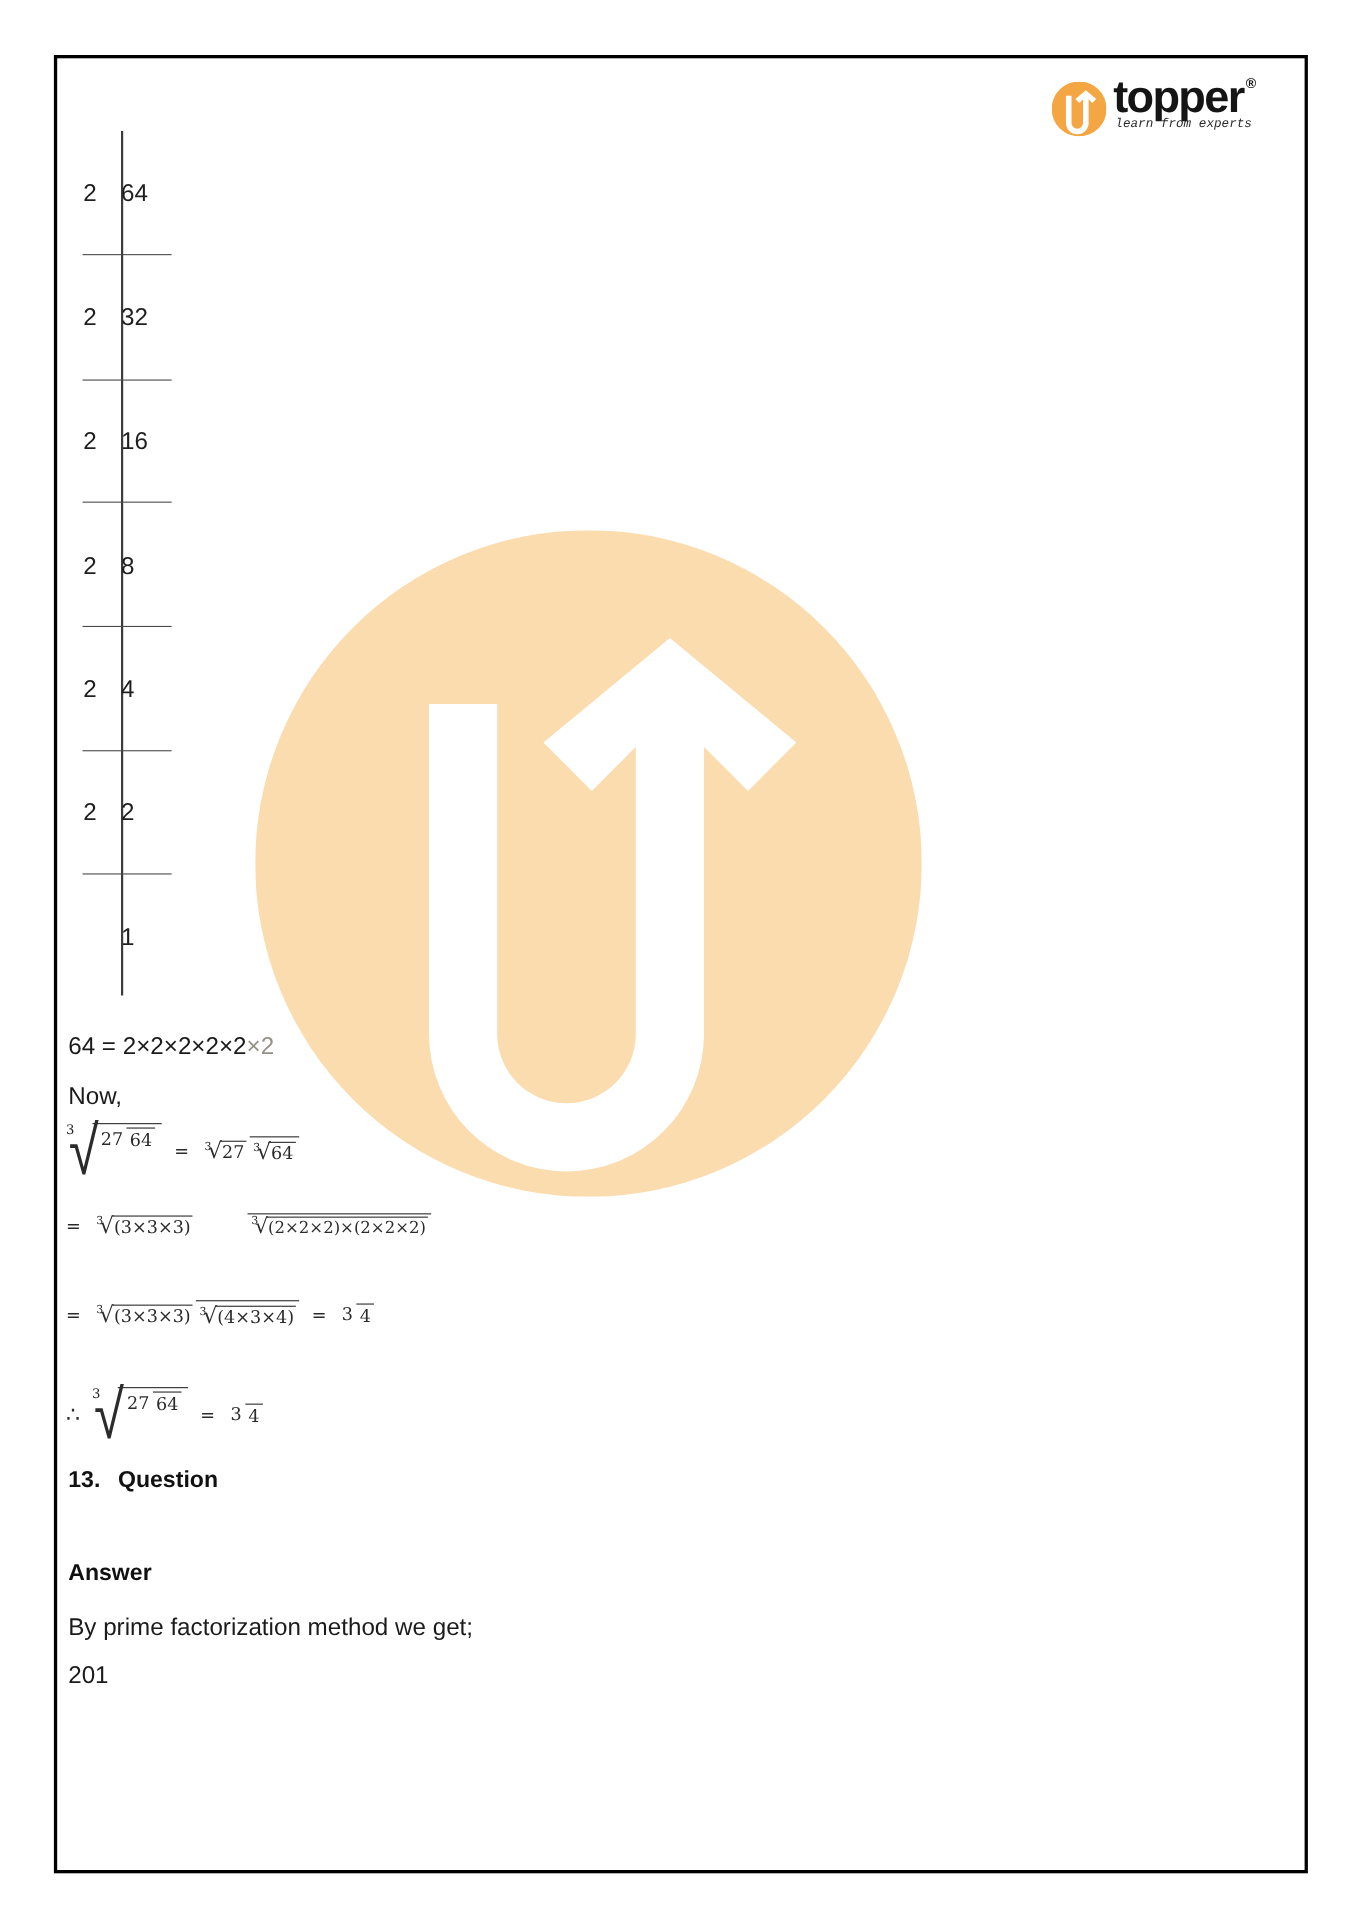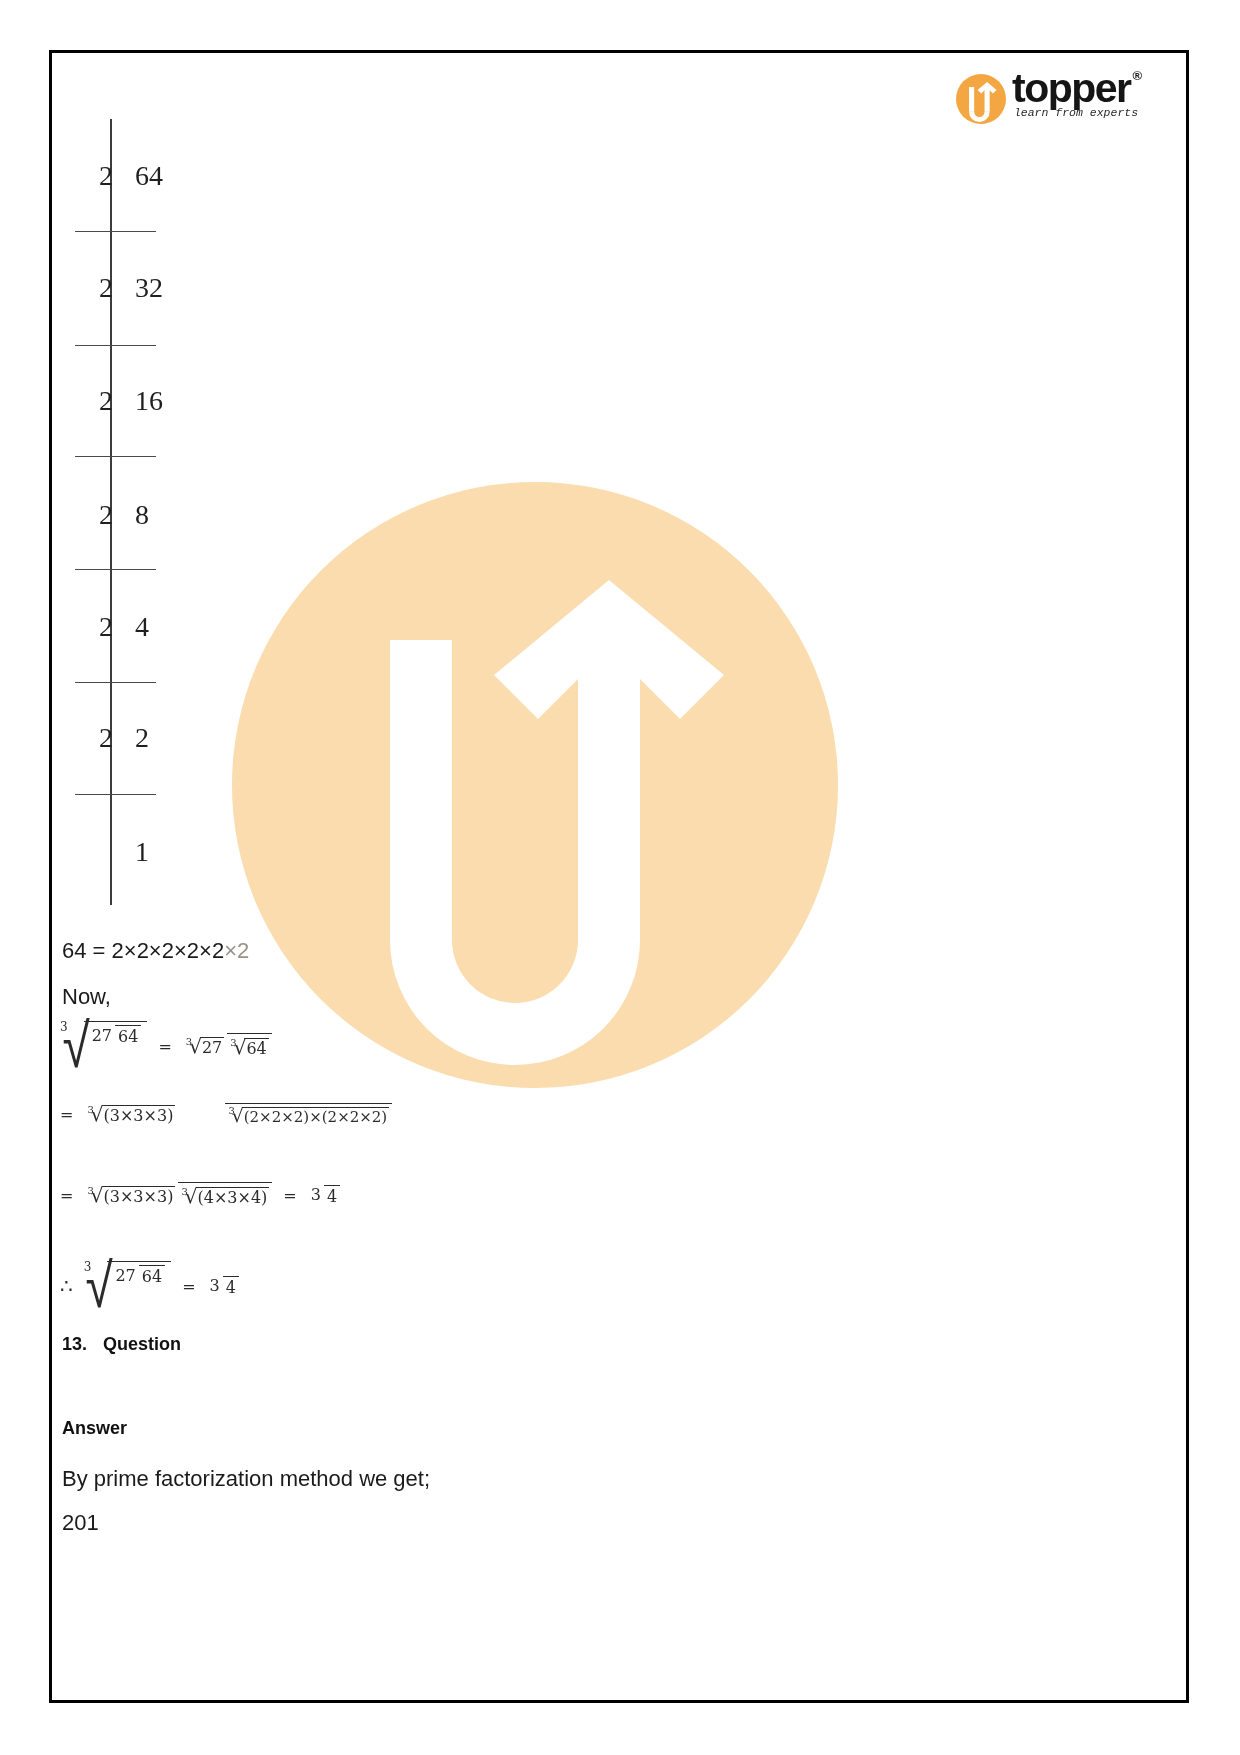"2 64" .tbl-row { font-family: Liberation Serif, serif -> Liberation Sans, sans-serif; font-size: 28px -> 22px; left: 73px -> 48px }
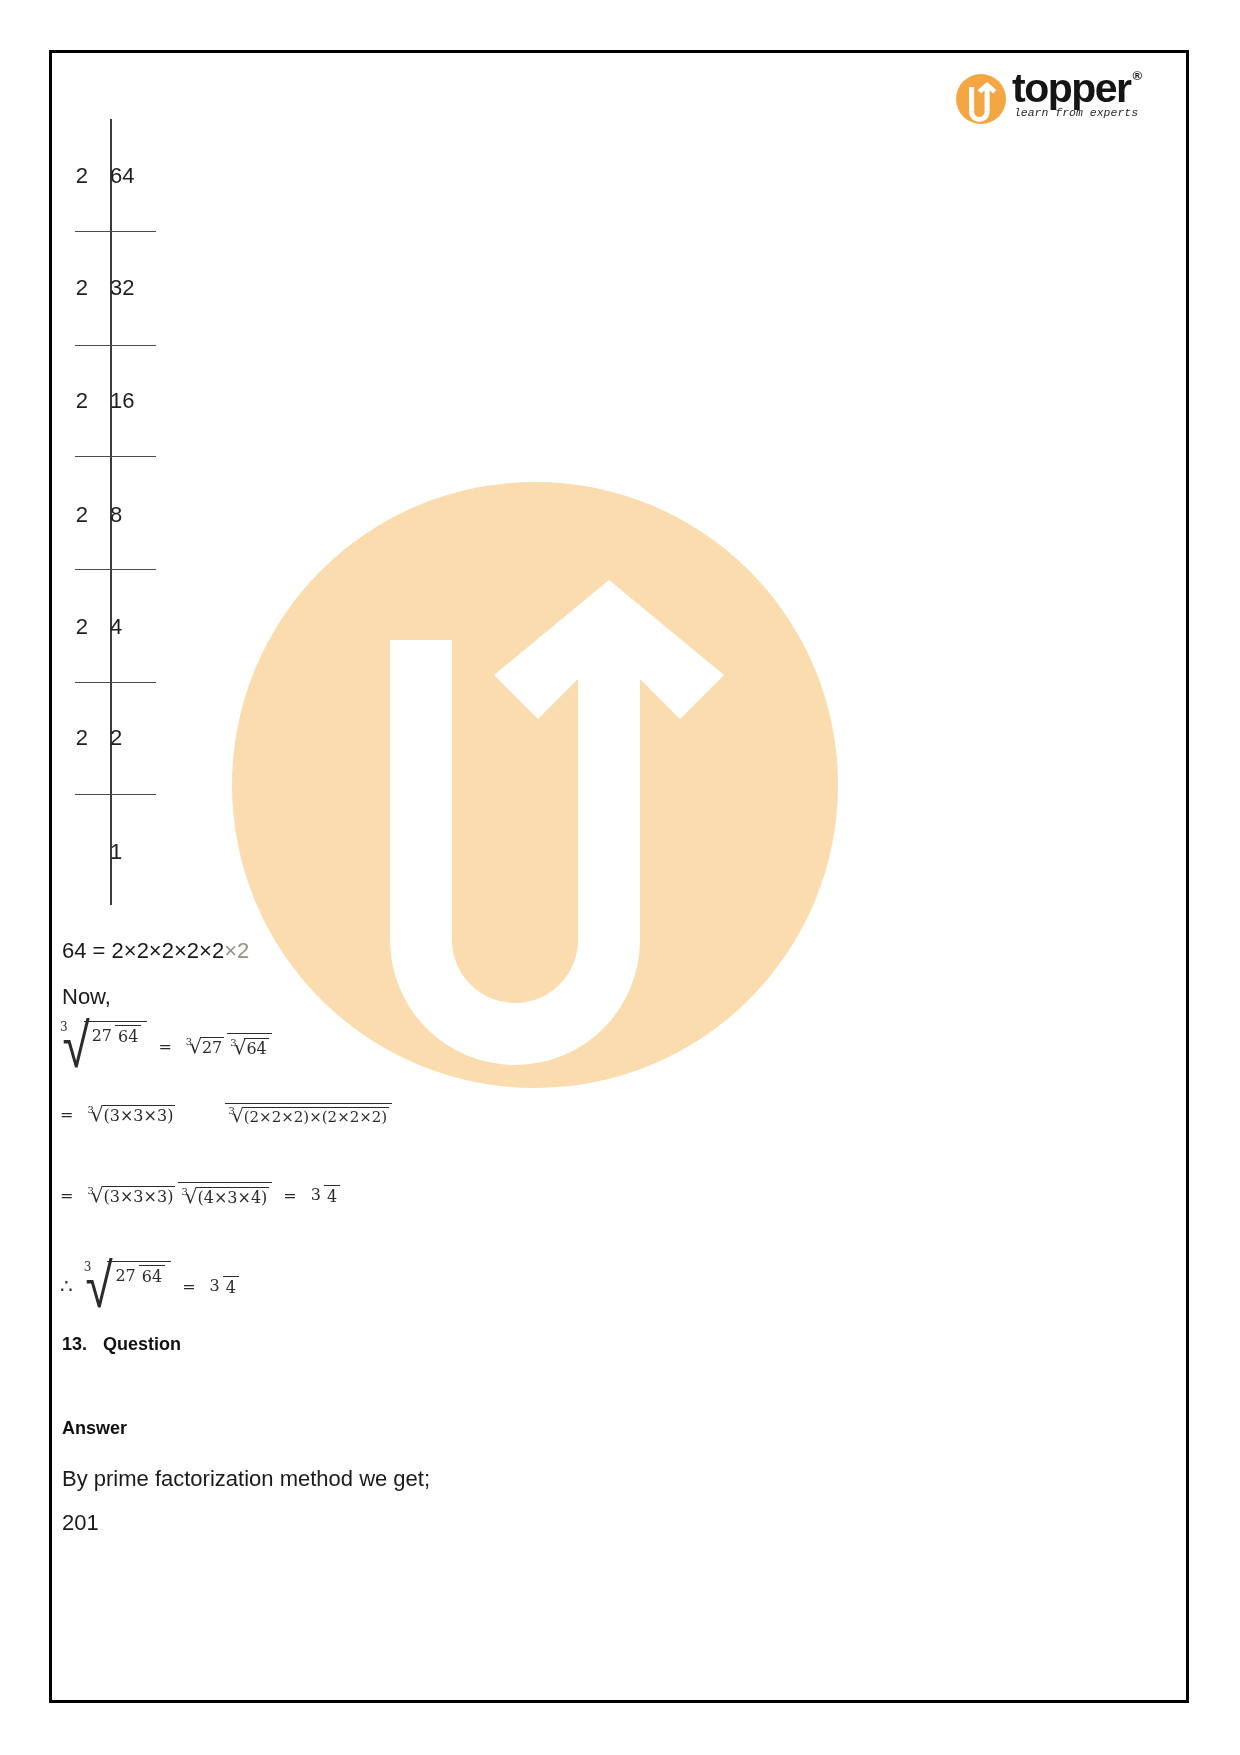"13. Question" .bold-line { font-size: 18px -> 21px }
